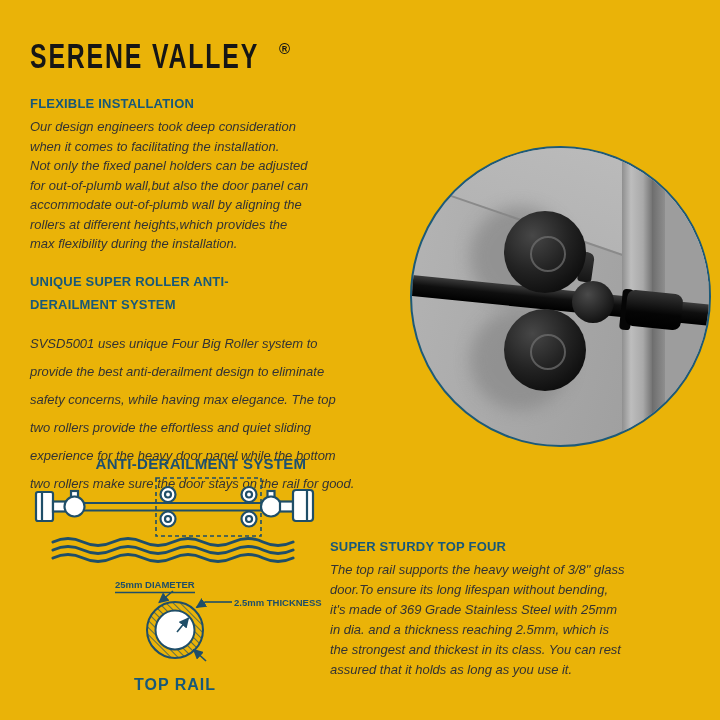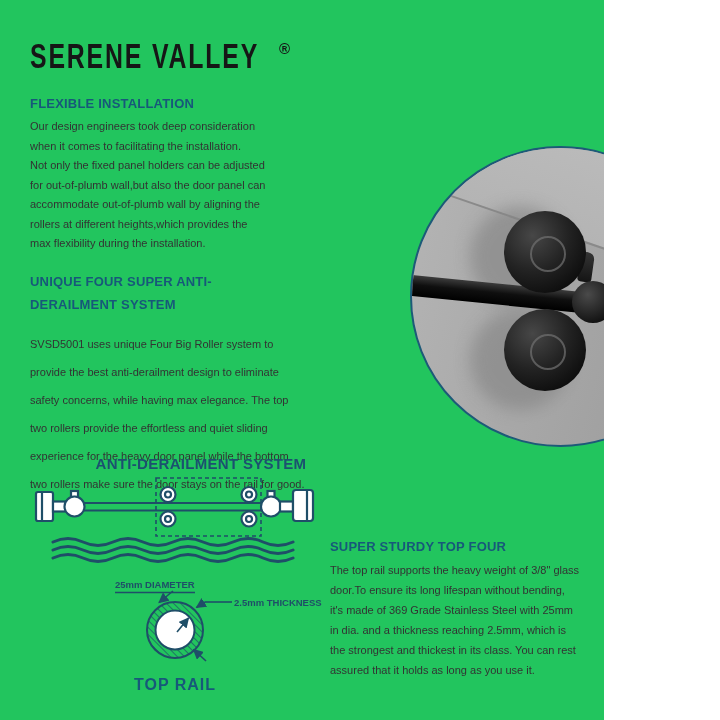"SERENE VALLEY ®" .canvas { background: #22c55e -> #eab308; width: 604px -> 720px }
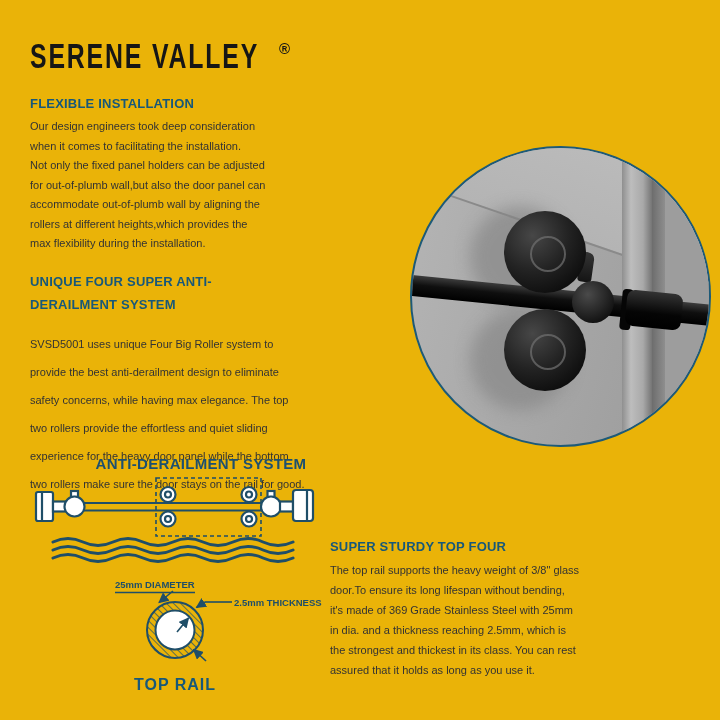"Our design engineers took deep" .body-text { font-size: 11px -> 13px; font-style: none -> italic }
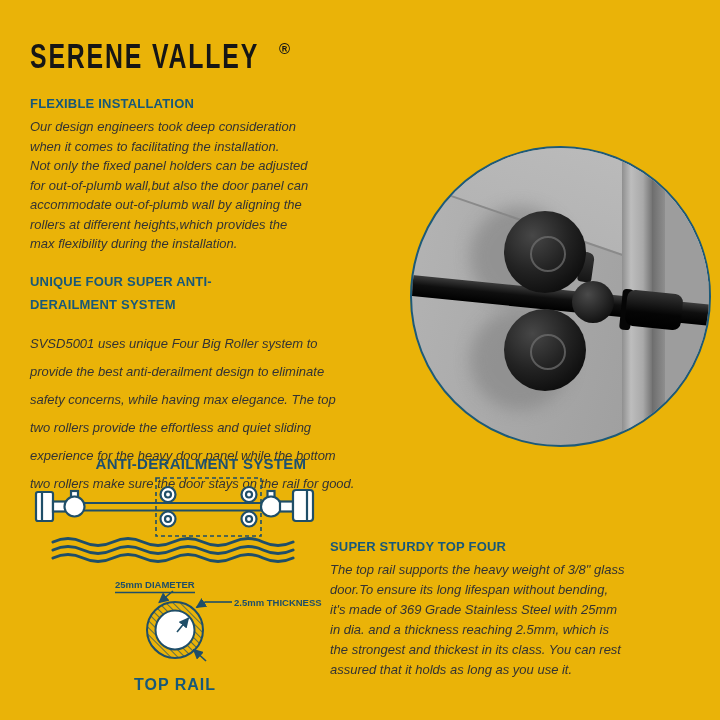"UNIQUE FOUR SUPER ANTI-" span { text: FOUR SUPER -> SUPER ROLLER }
